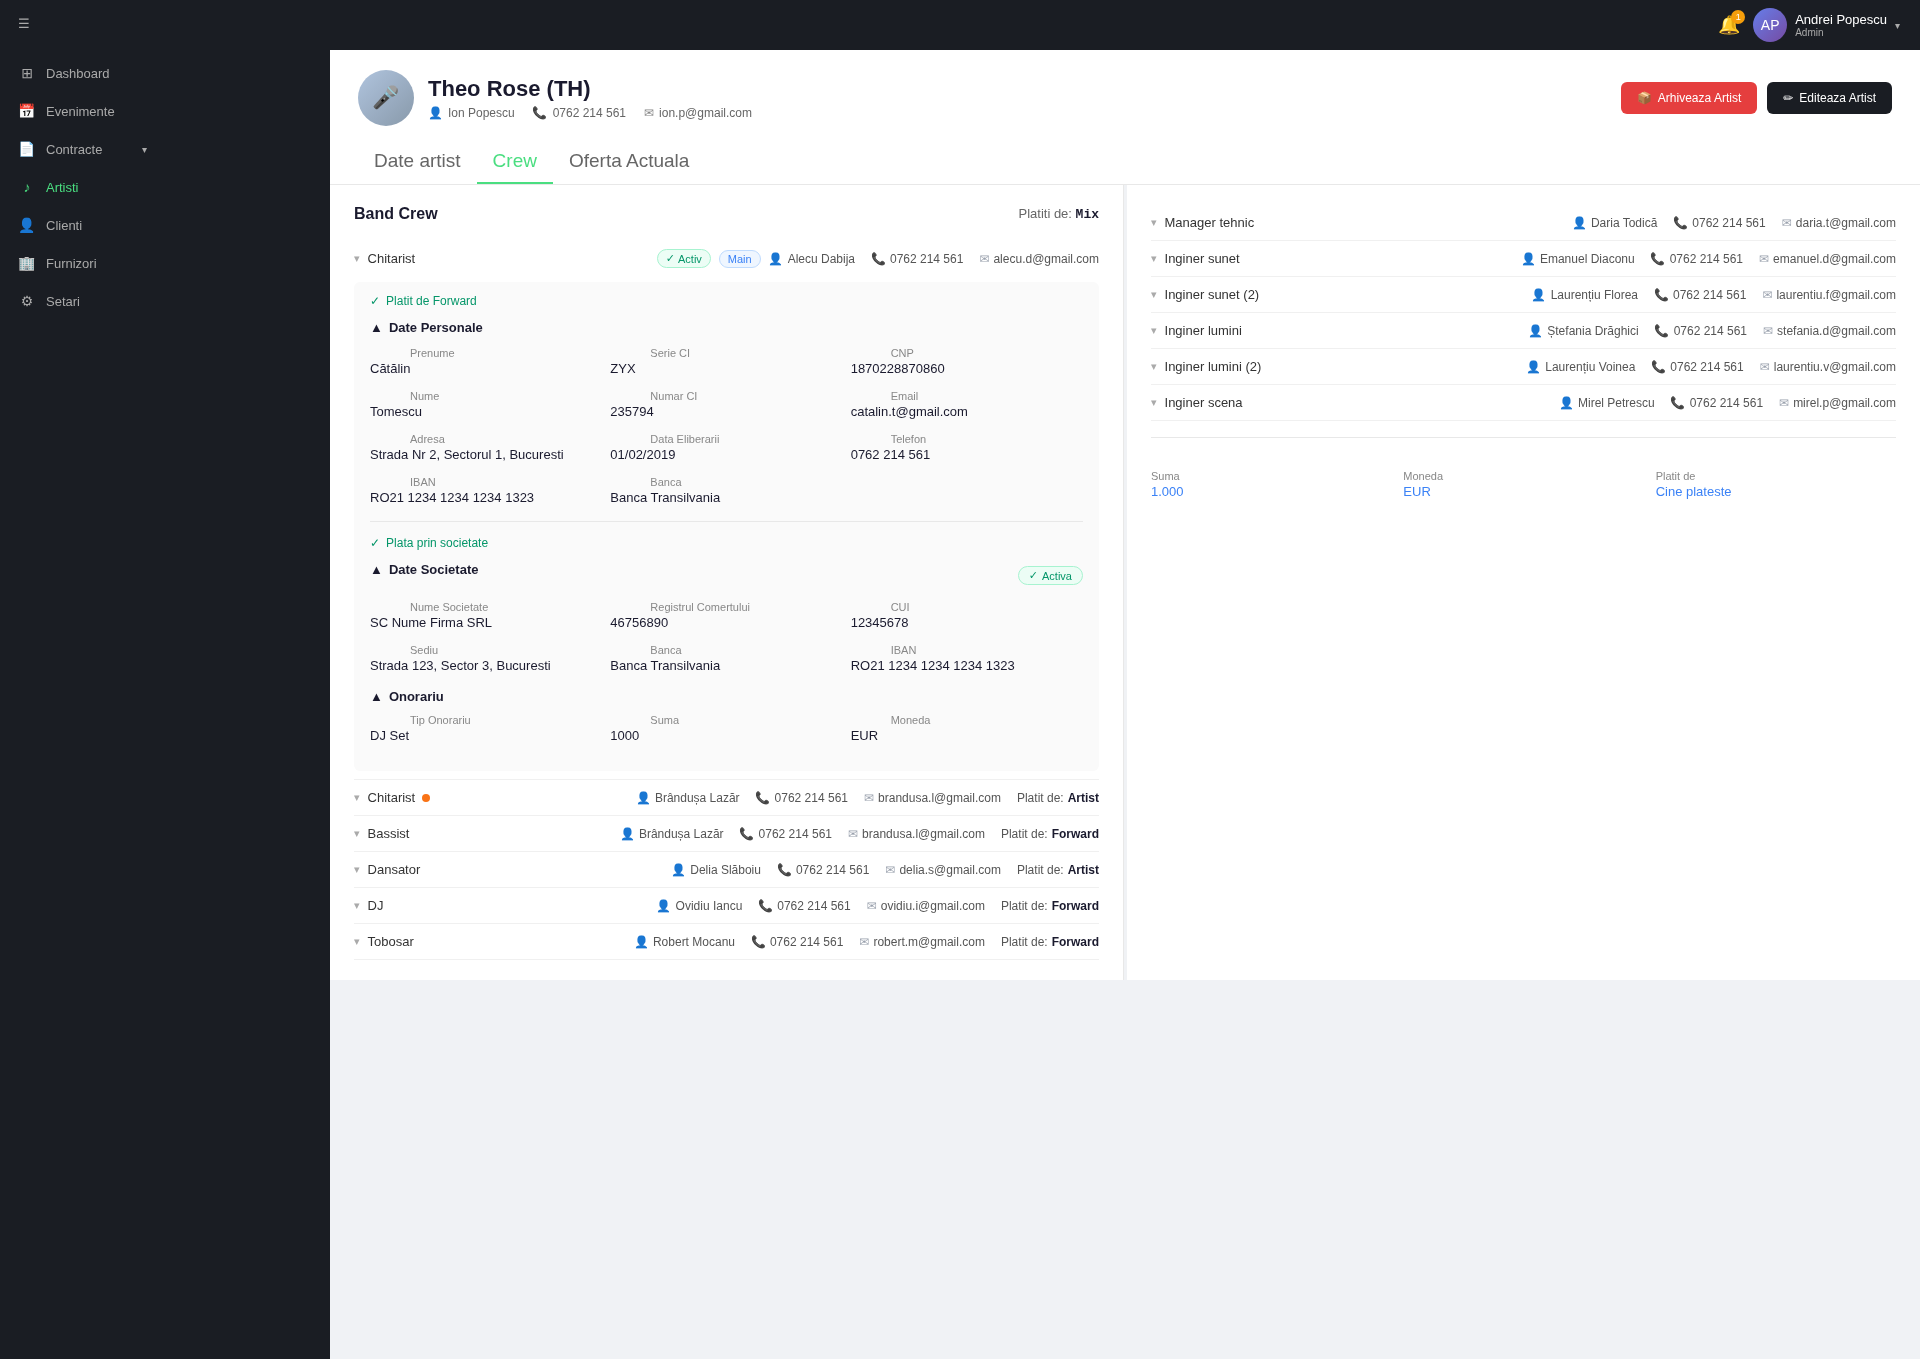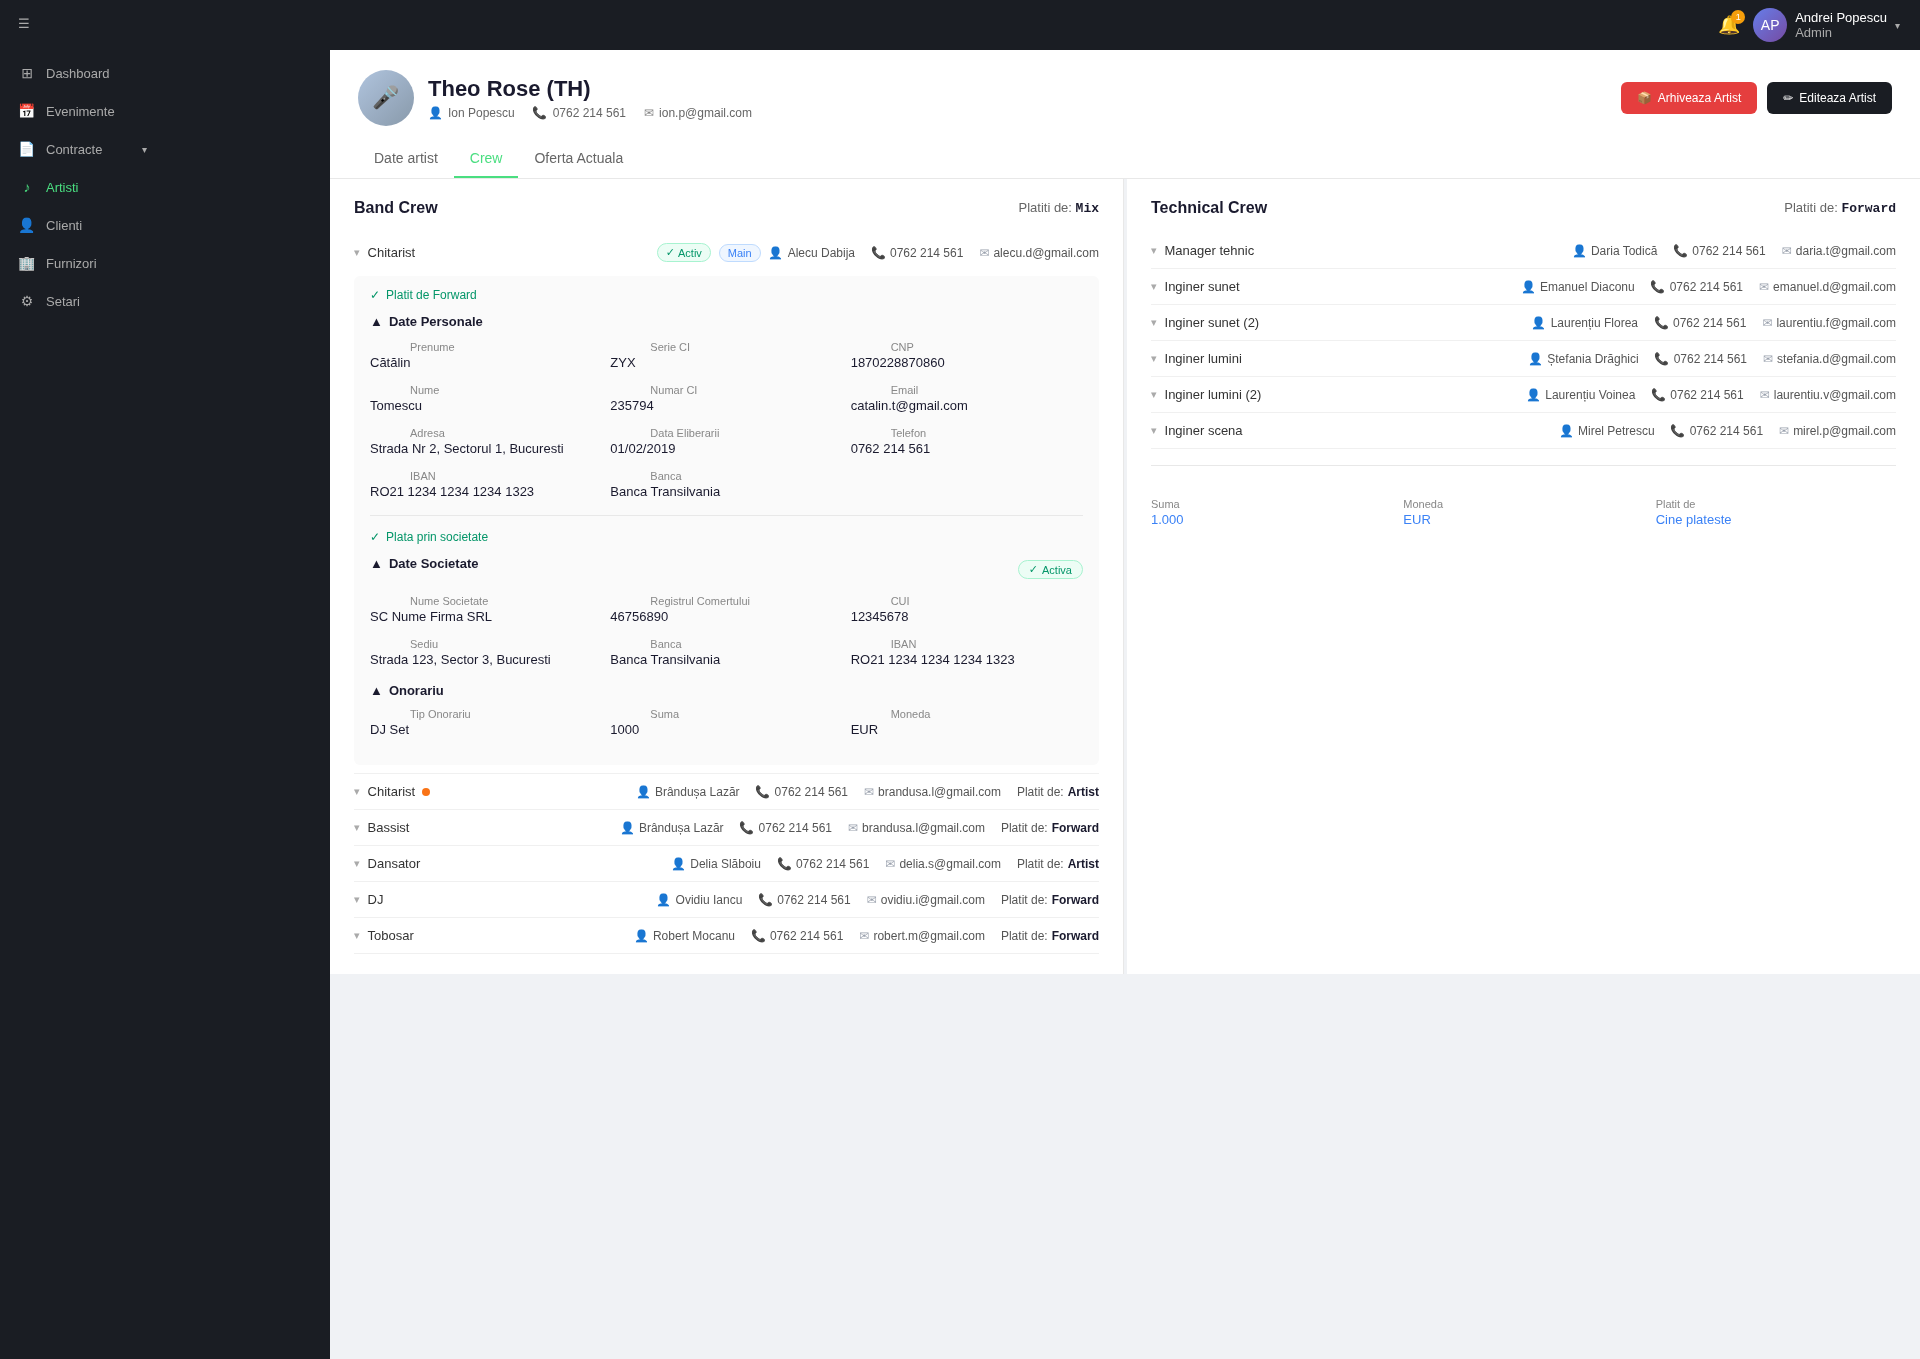"Admin" .topbar-role { font-size: 13px -> 10px }
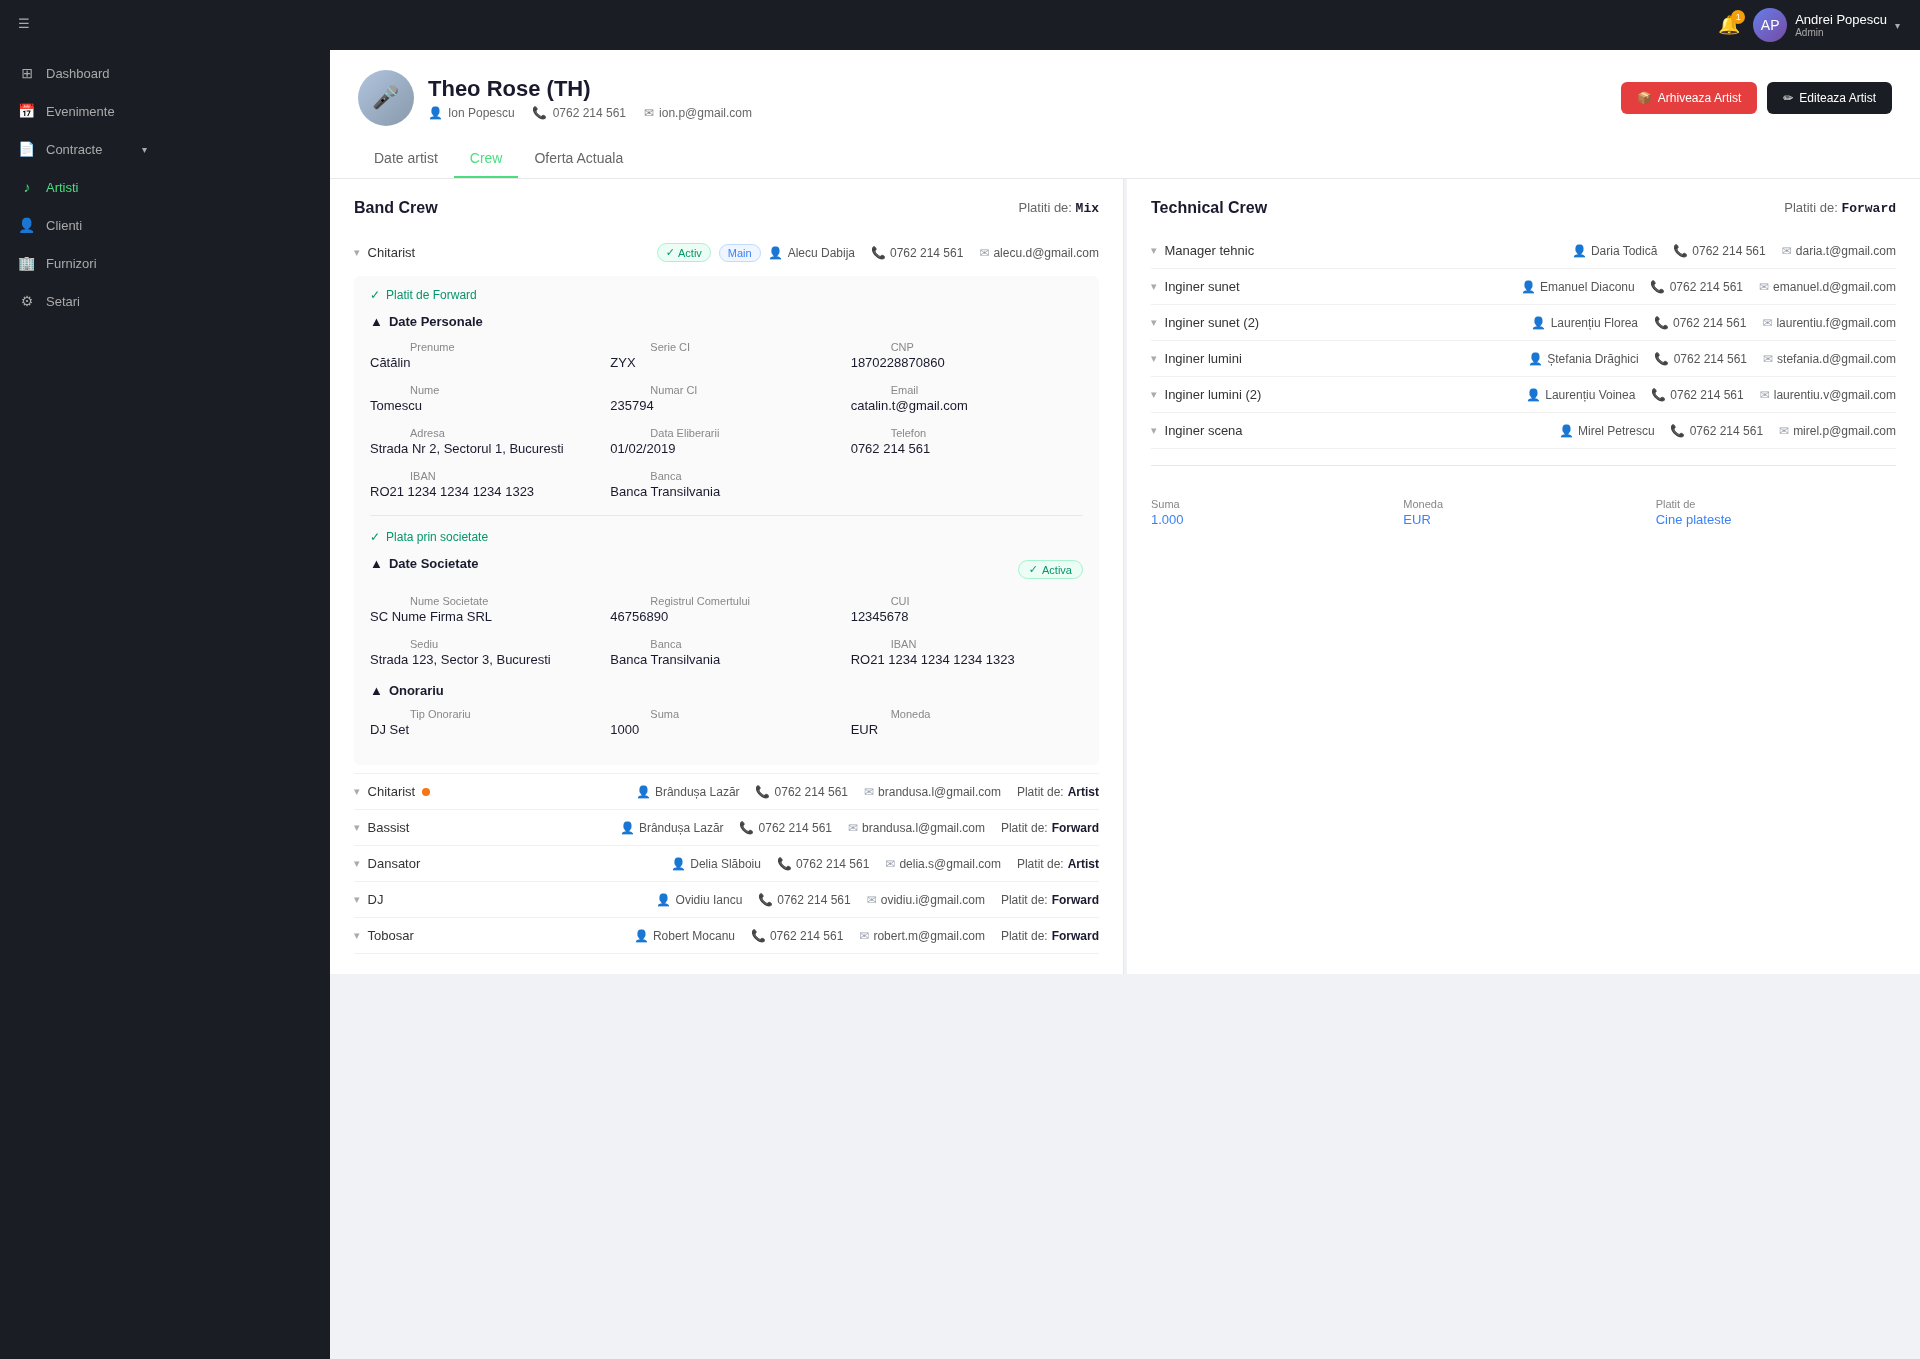"Date artist" .artist-tab { font-size: 14px -> 19px }
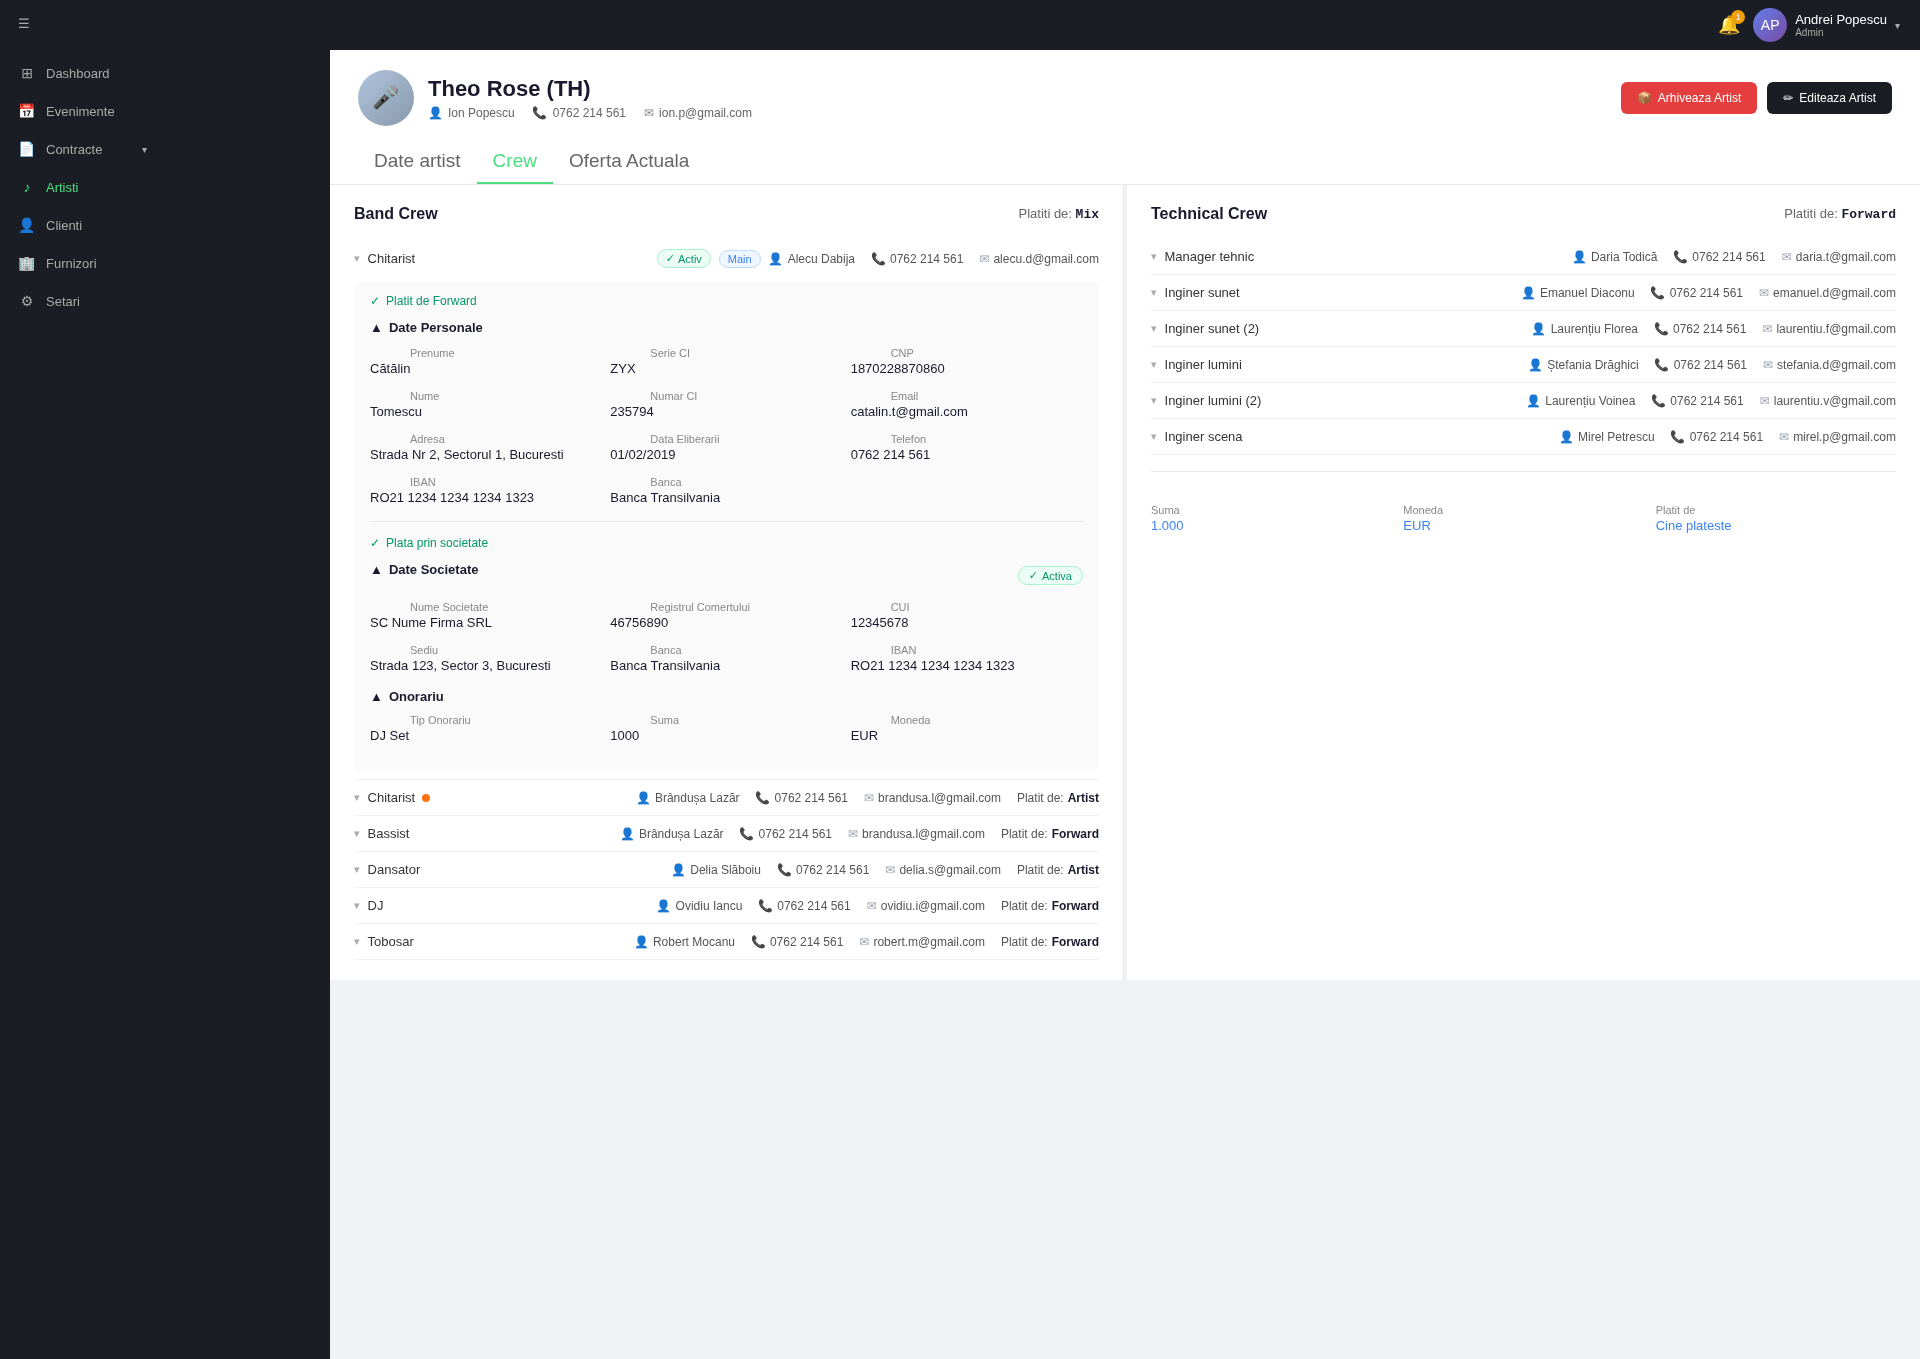"Technical Crew" div.panel-header { html: <div> <span>Technical Crew</span> <span> <span>Platiti de:</span>&nbsp;<strong>Forward</strong> </span> </div> -> none }
